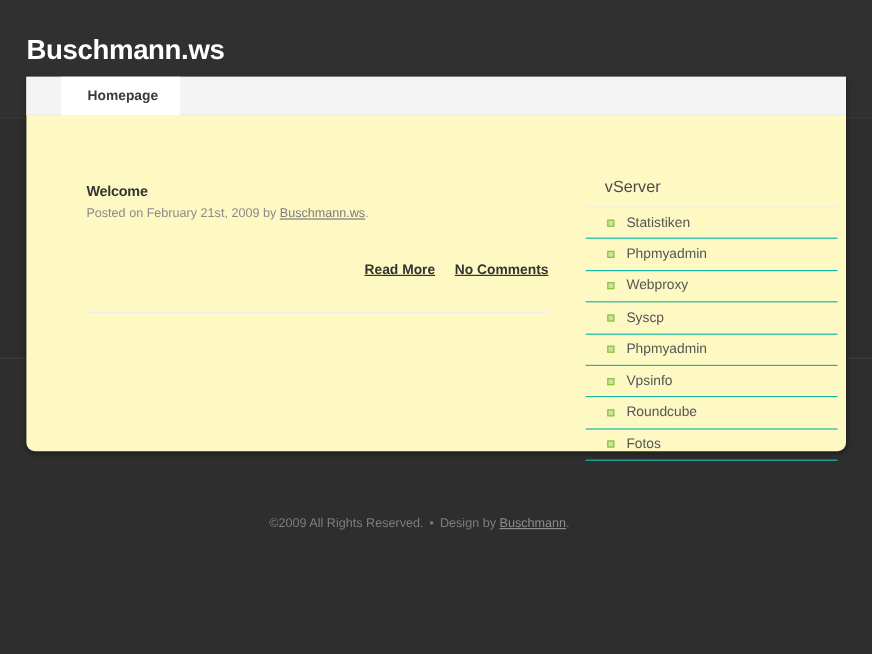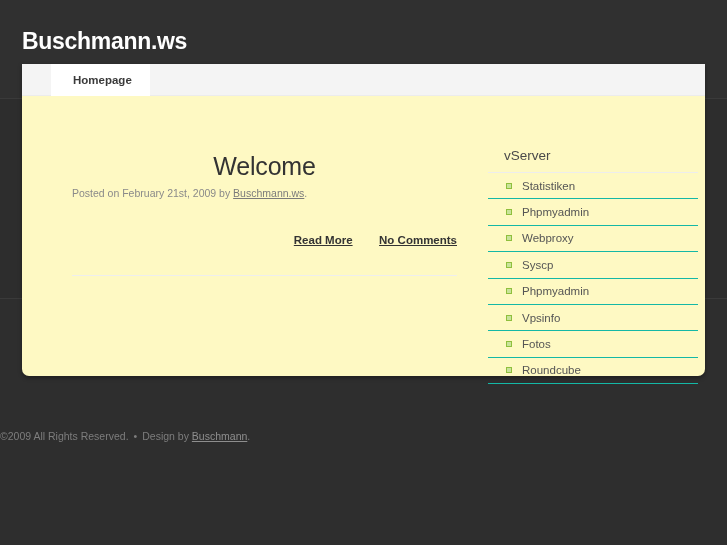"Welcome" .post-title { font-size: 25px -> 12px; font-weight: normal -> bold; text-align: center -> none }
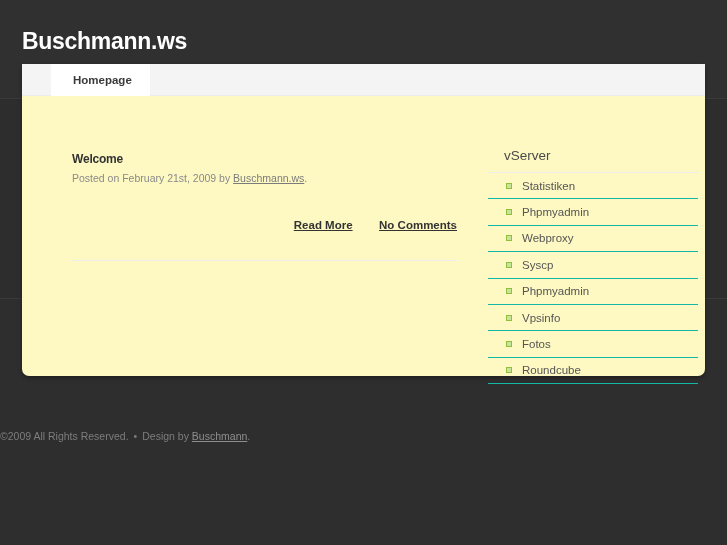"Read More" .post-links a { margin-left: 22px -> 12px }
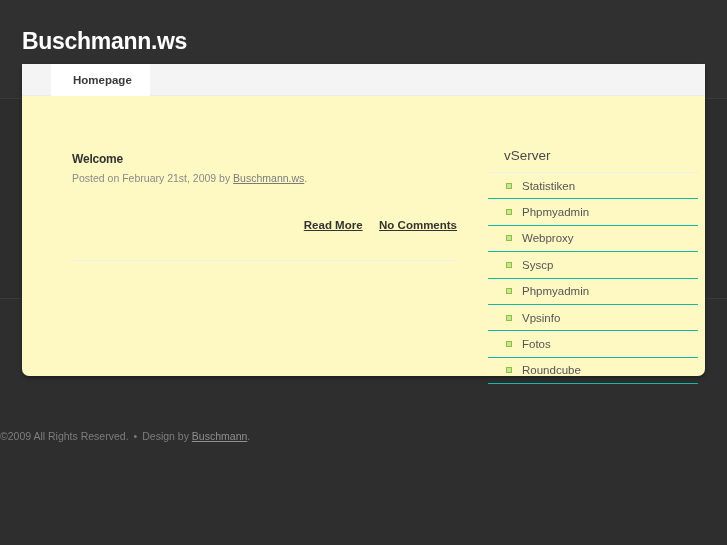"Fotos" li { order: before "Roundcube" -> after "Roundcube" }
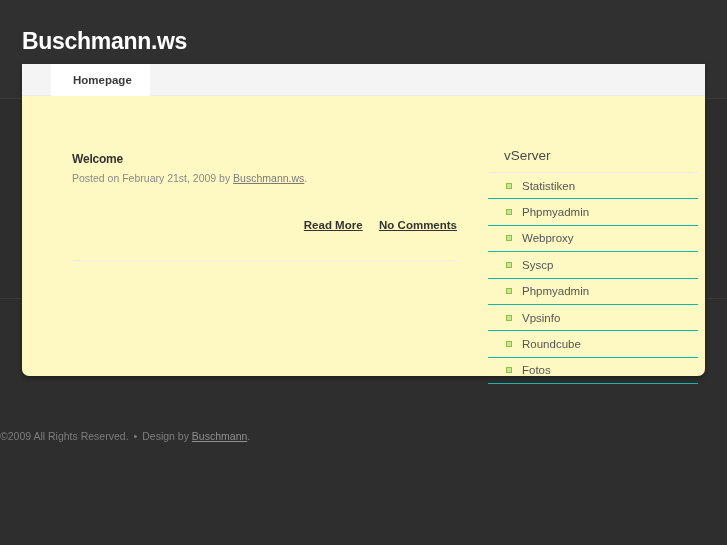"©2009 All Rights Reserved. •" .footer { text-align: left -> center }
